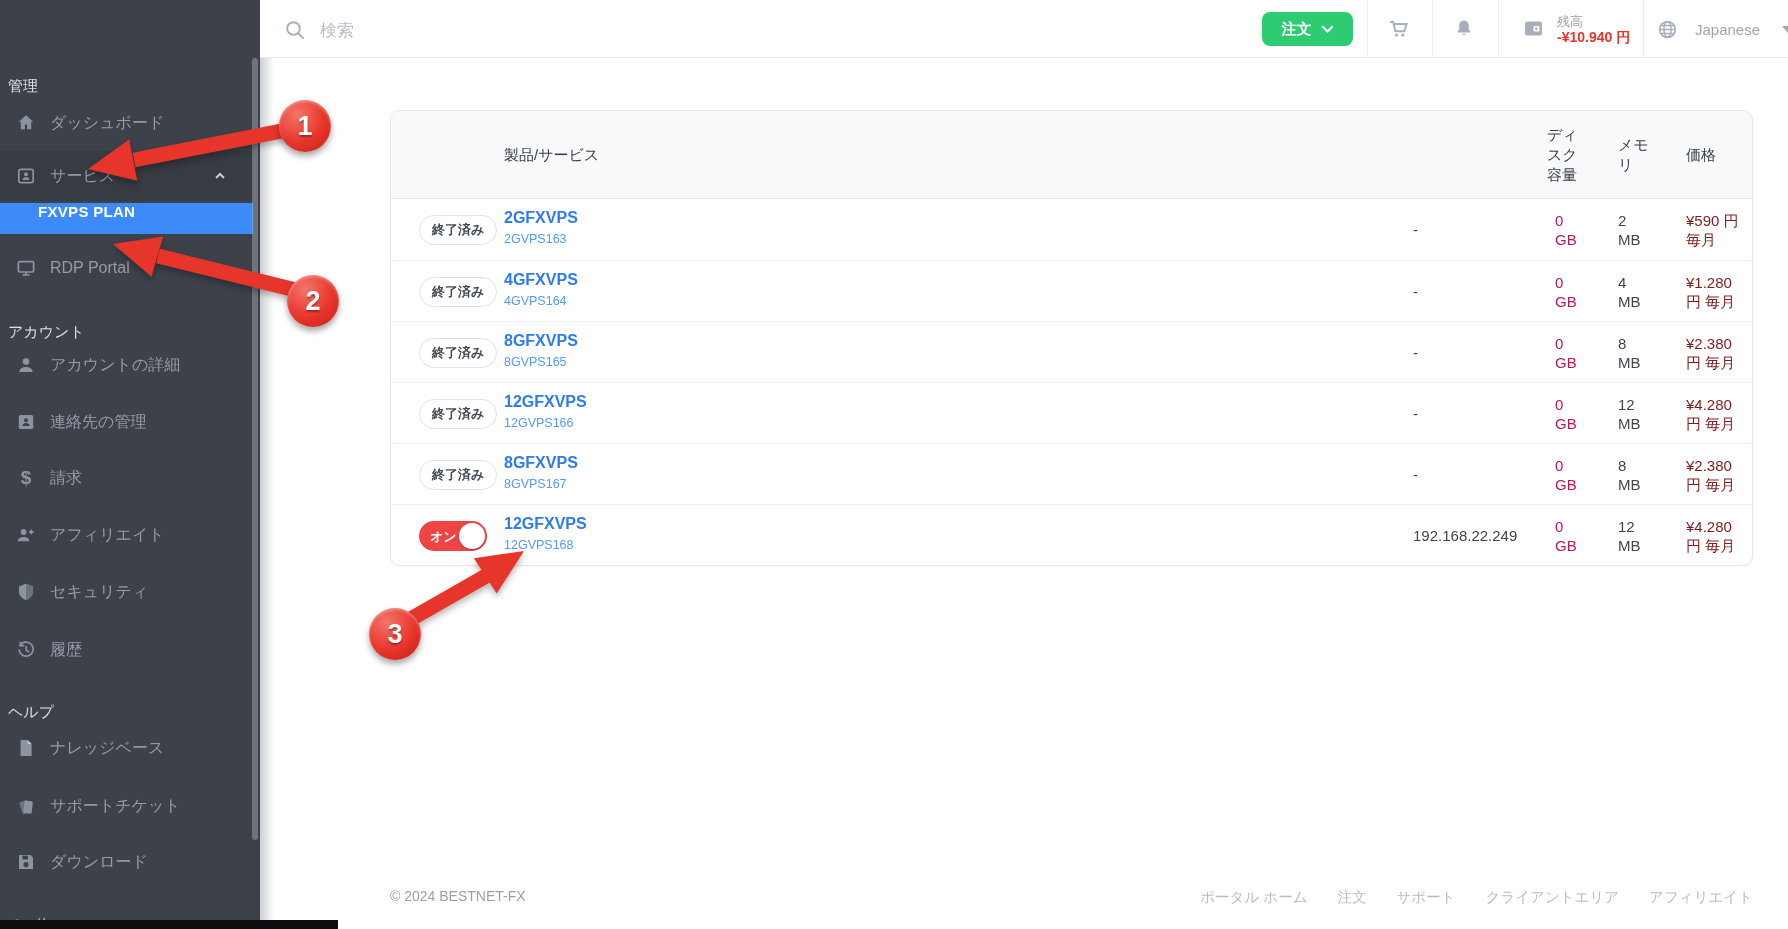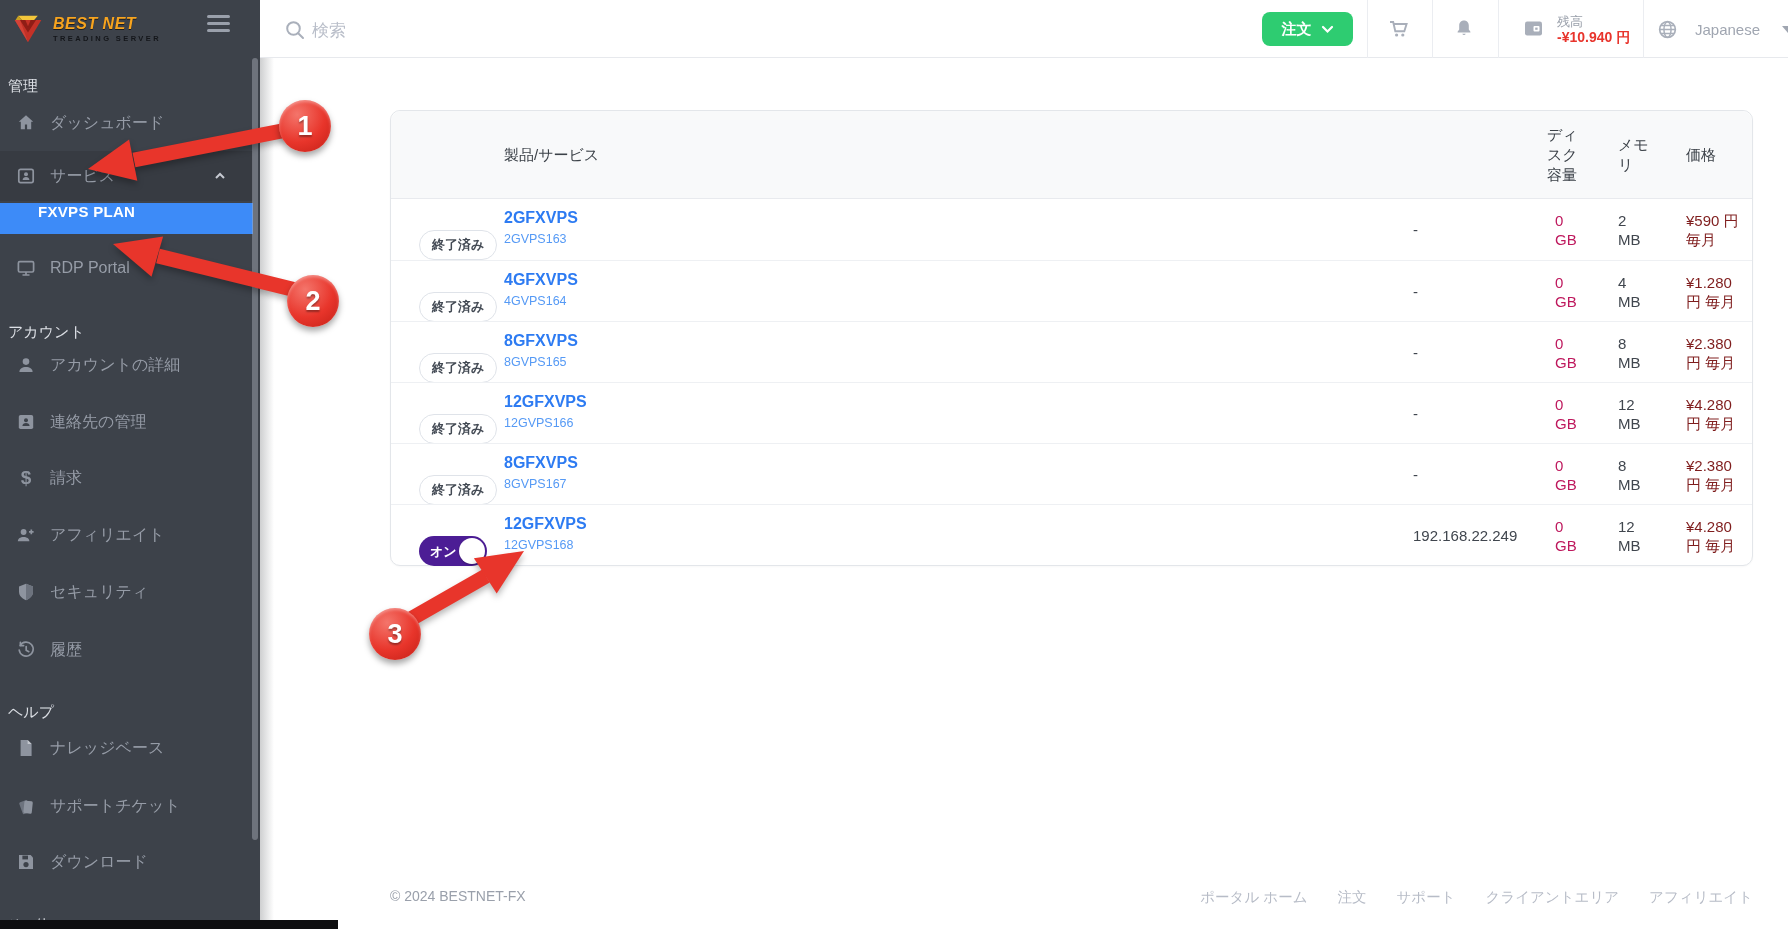"BEST NET" div.sb-header { html: <div> <div> <svg> <polygon></polygon> <polygon></polygon> <polygon></polygon> <polygon></polygon> <polygon></polygon> </svg> <div> <div>BEST NET</div> <div>TREADING SERVER</div> </div> </div> <div> <span></span> <span></span> <span></span> </div> </div> -> none }
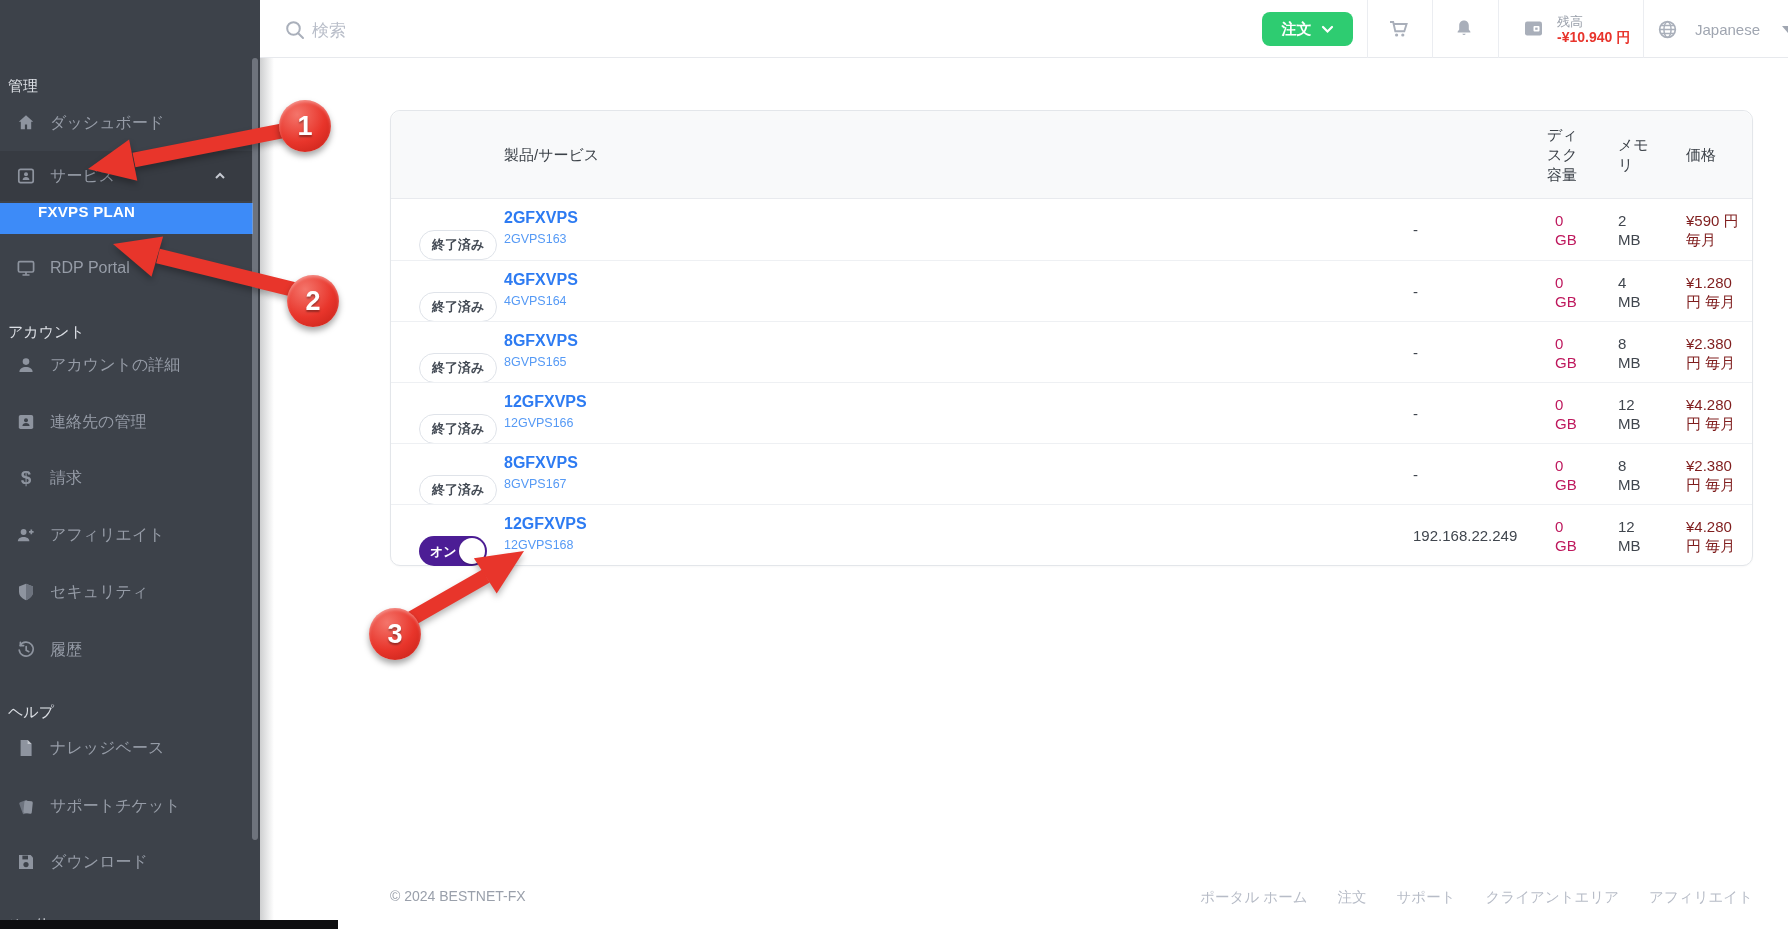"検索" .search { gap: 6px -> 14px }
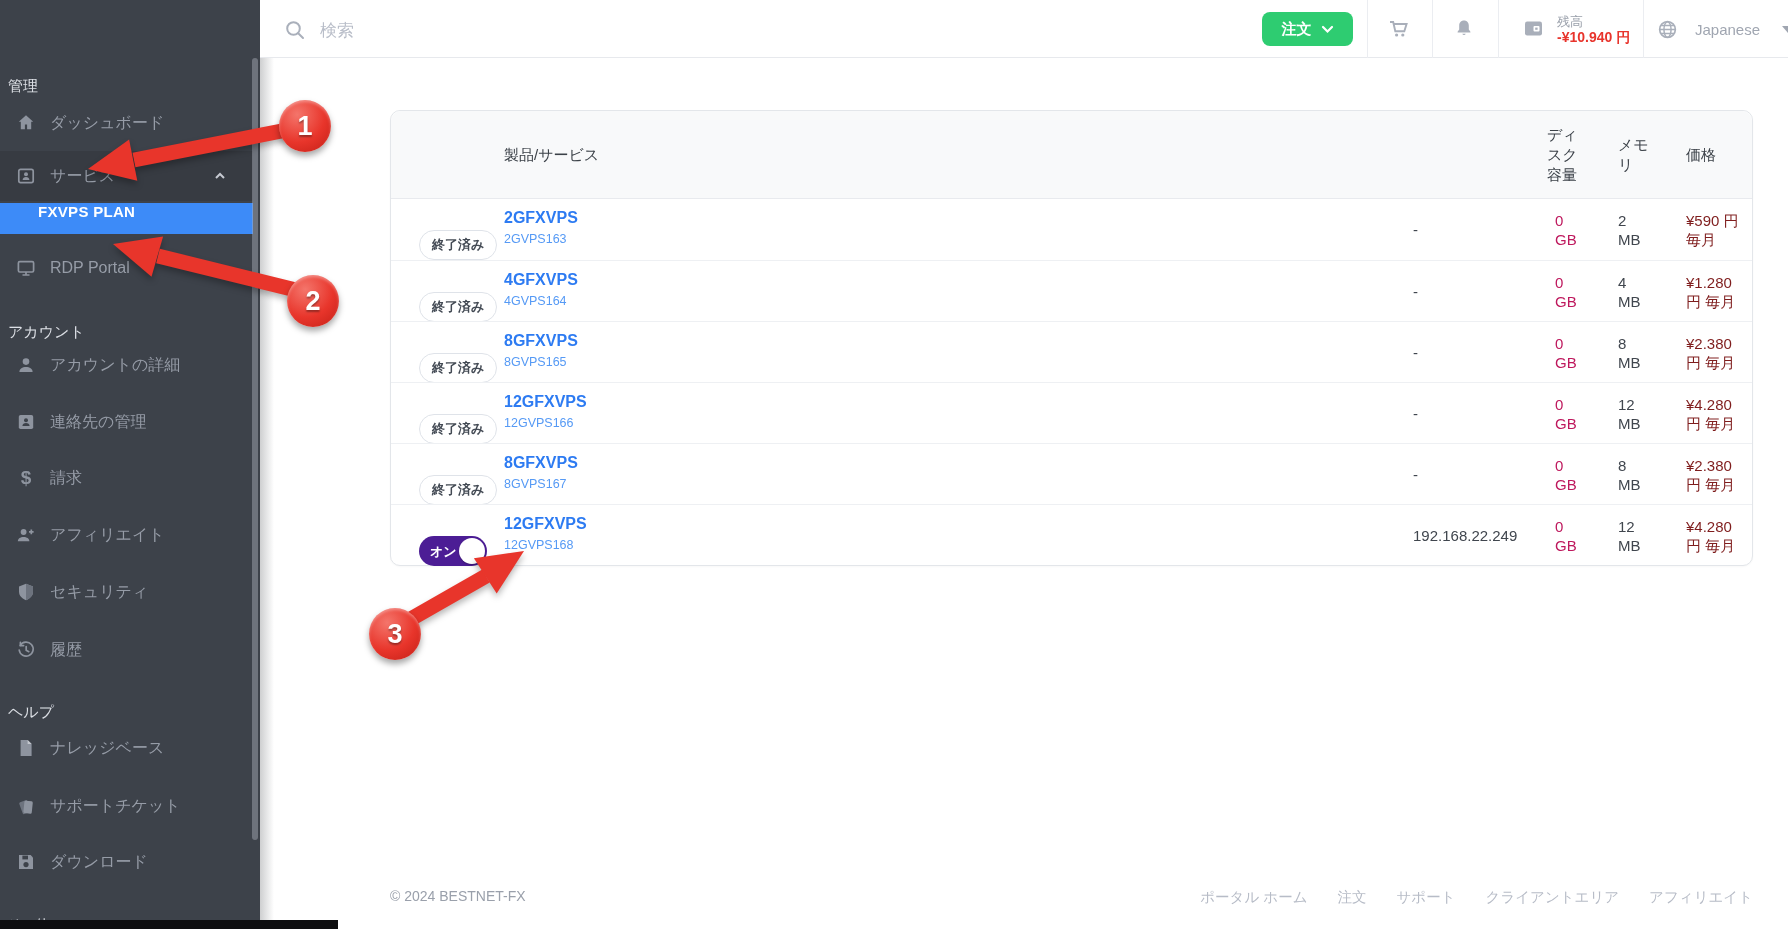"終了済み" .cell-status { align-items: flex-end -> center }
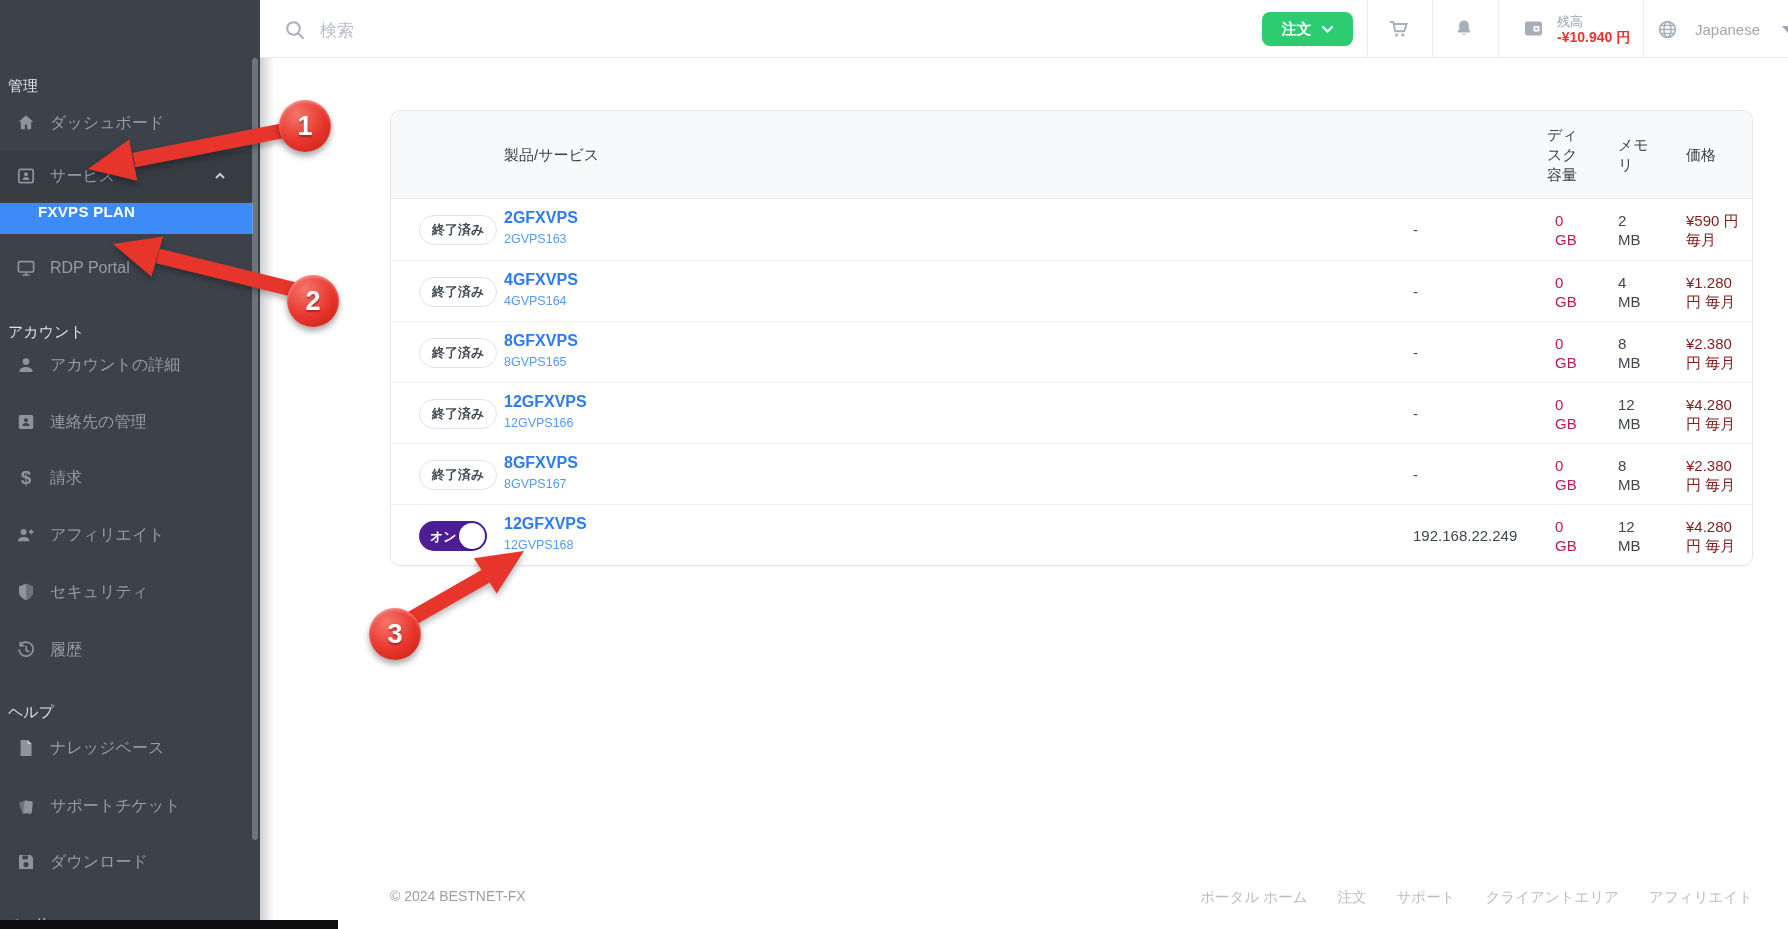"オン" .toggle { background: #4c1d95 -> #ef4444 }
